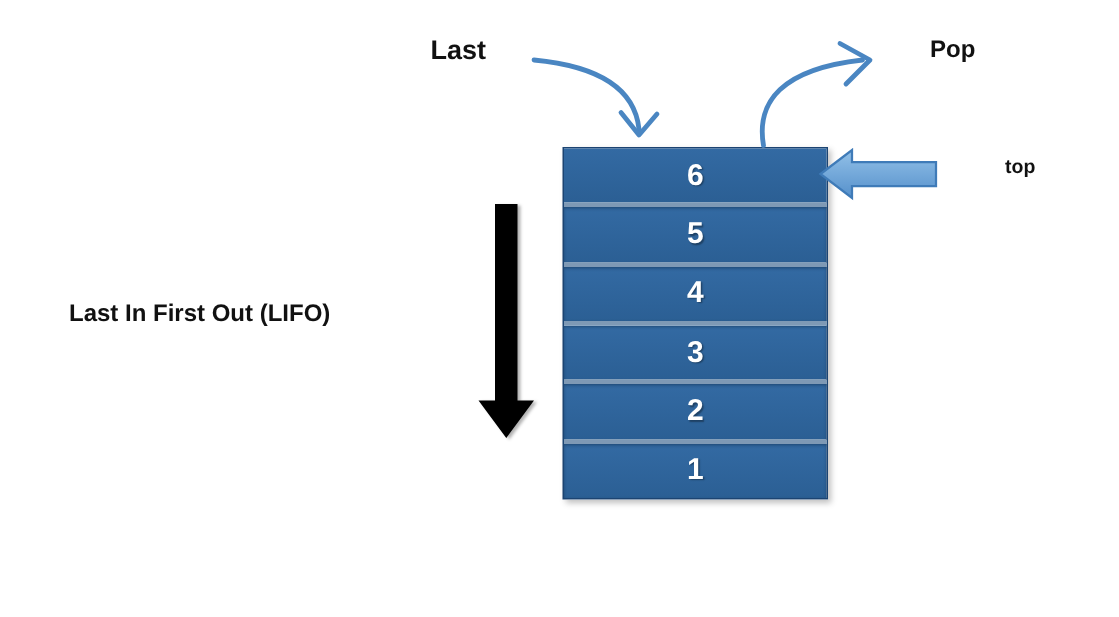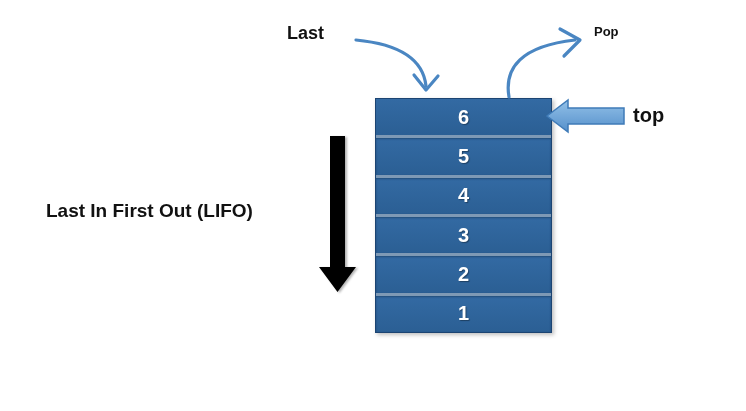"Pop" .label-pop { font-size: 13px -> 16px; left: 594px -> 620px }
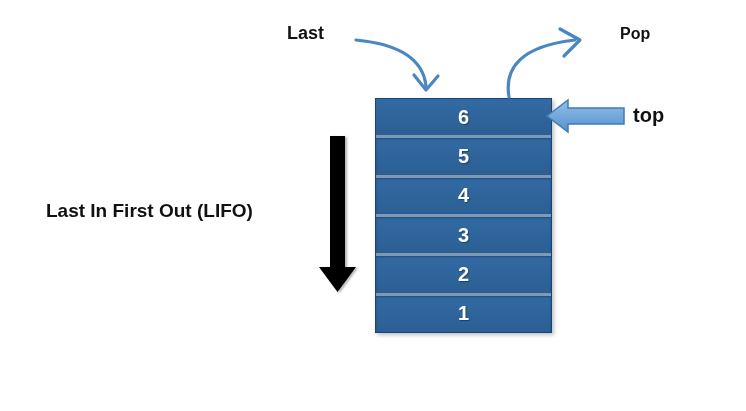"top" .label-top { font-size: 20px -> 13px; left: 633px -> 670px }
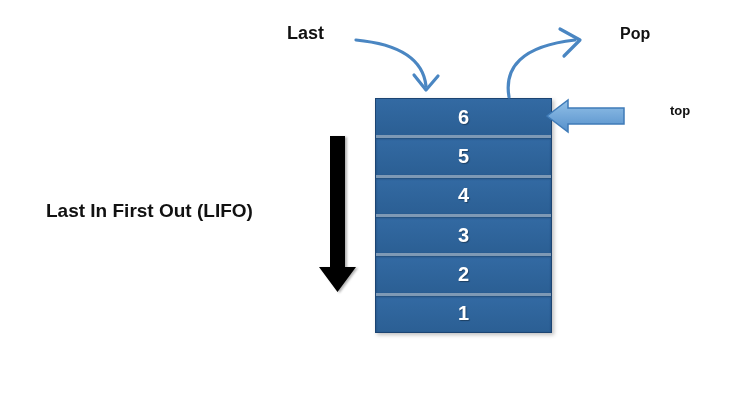"Last In First Out (LIFO)" .label-lifo { font-size: 19px -> 16px }
